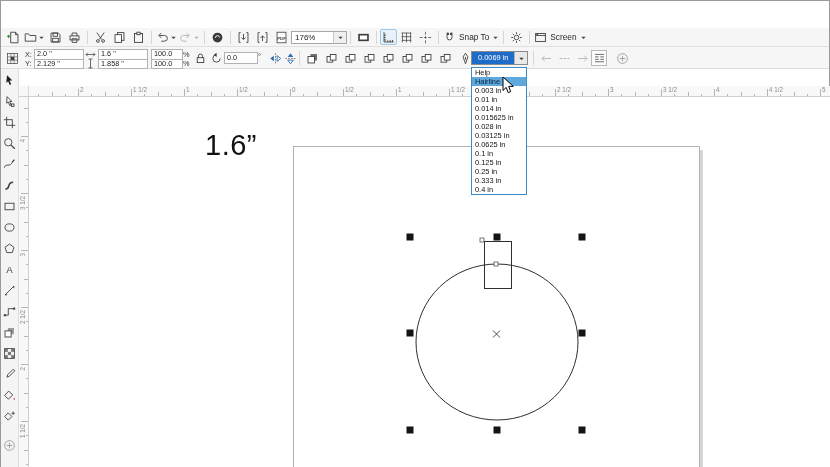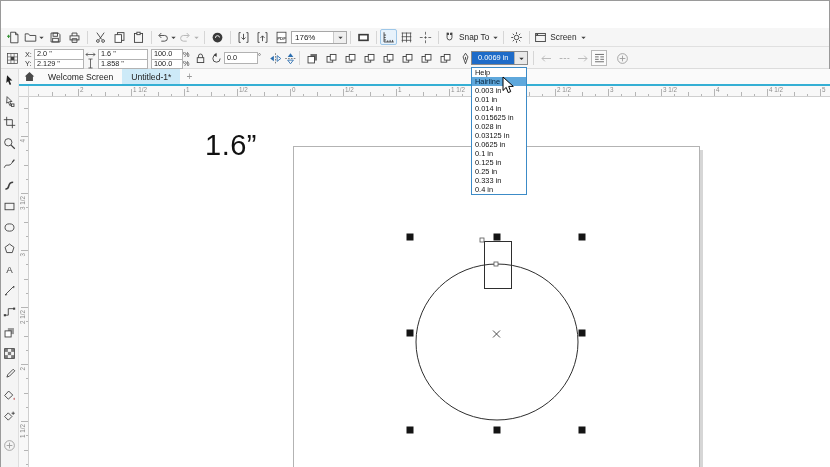"Welcome Screen" div.abs { html: <div> <span> <svg> <path></path> </svg> </span> <span>Welcome Screen</span> <span>Untitled-1*</span> <span>+</span> </div> -> none }
